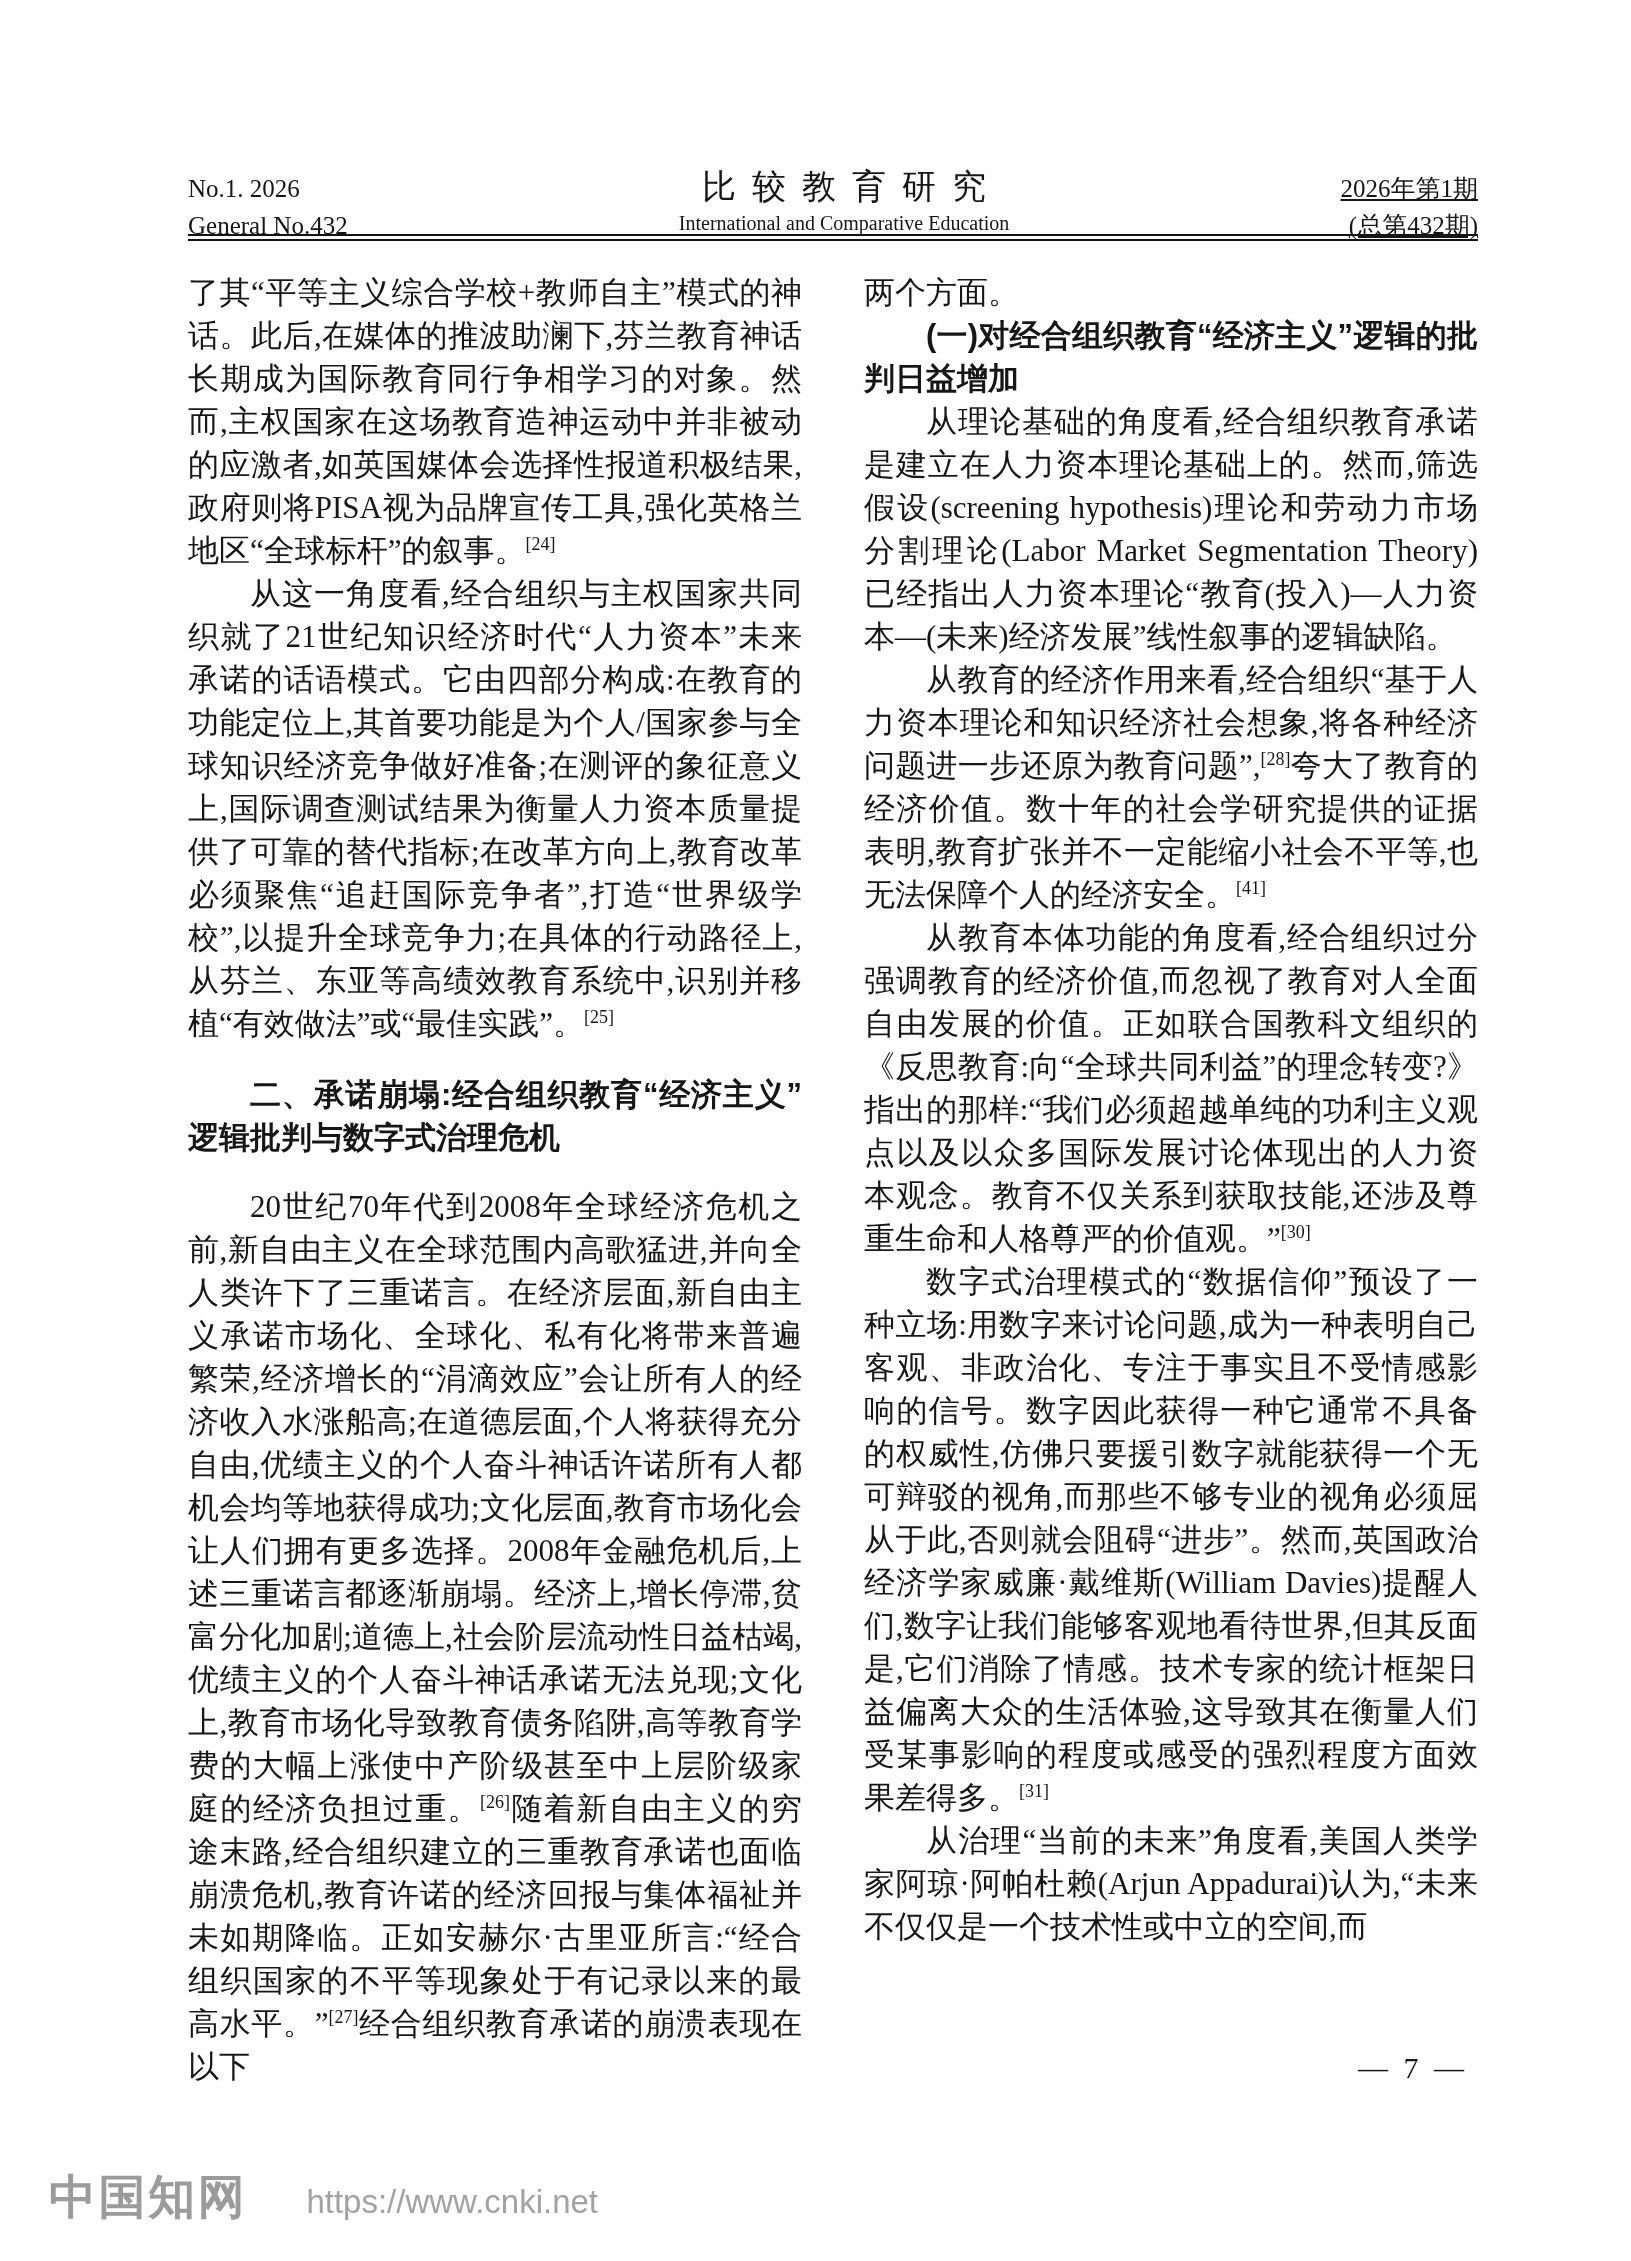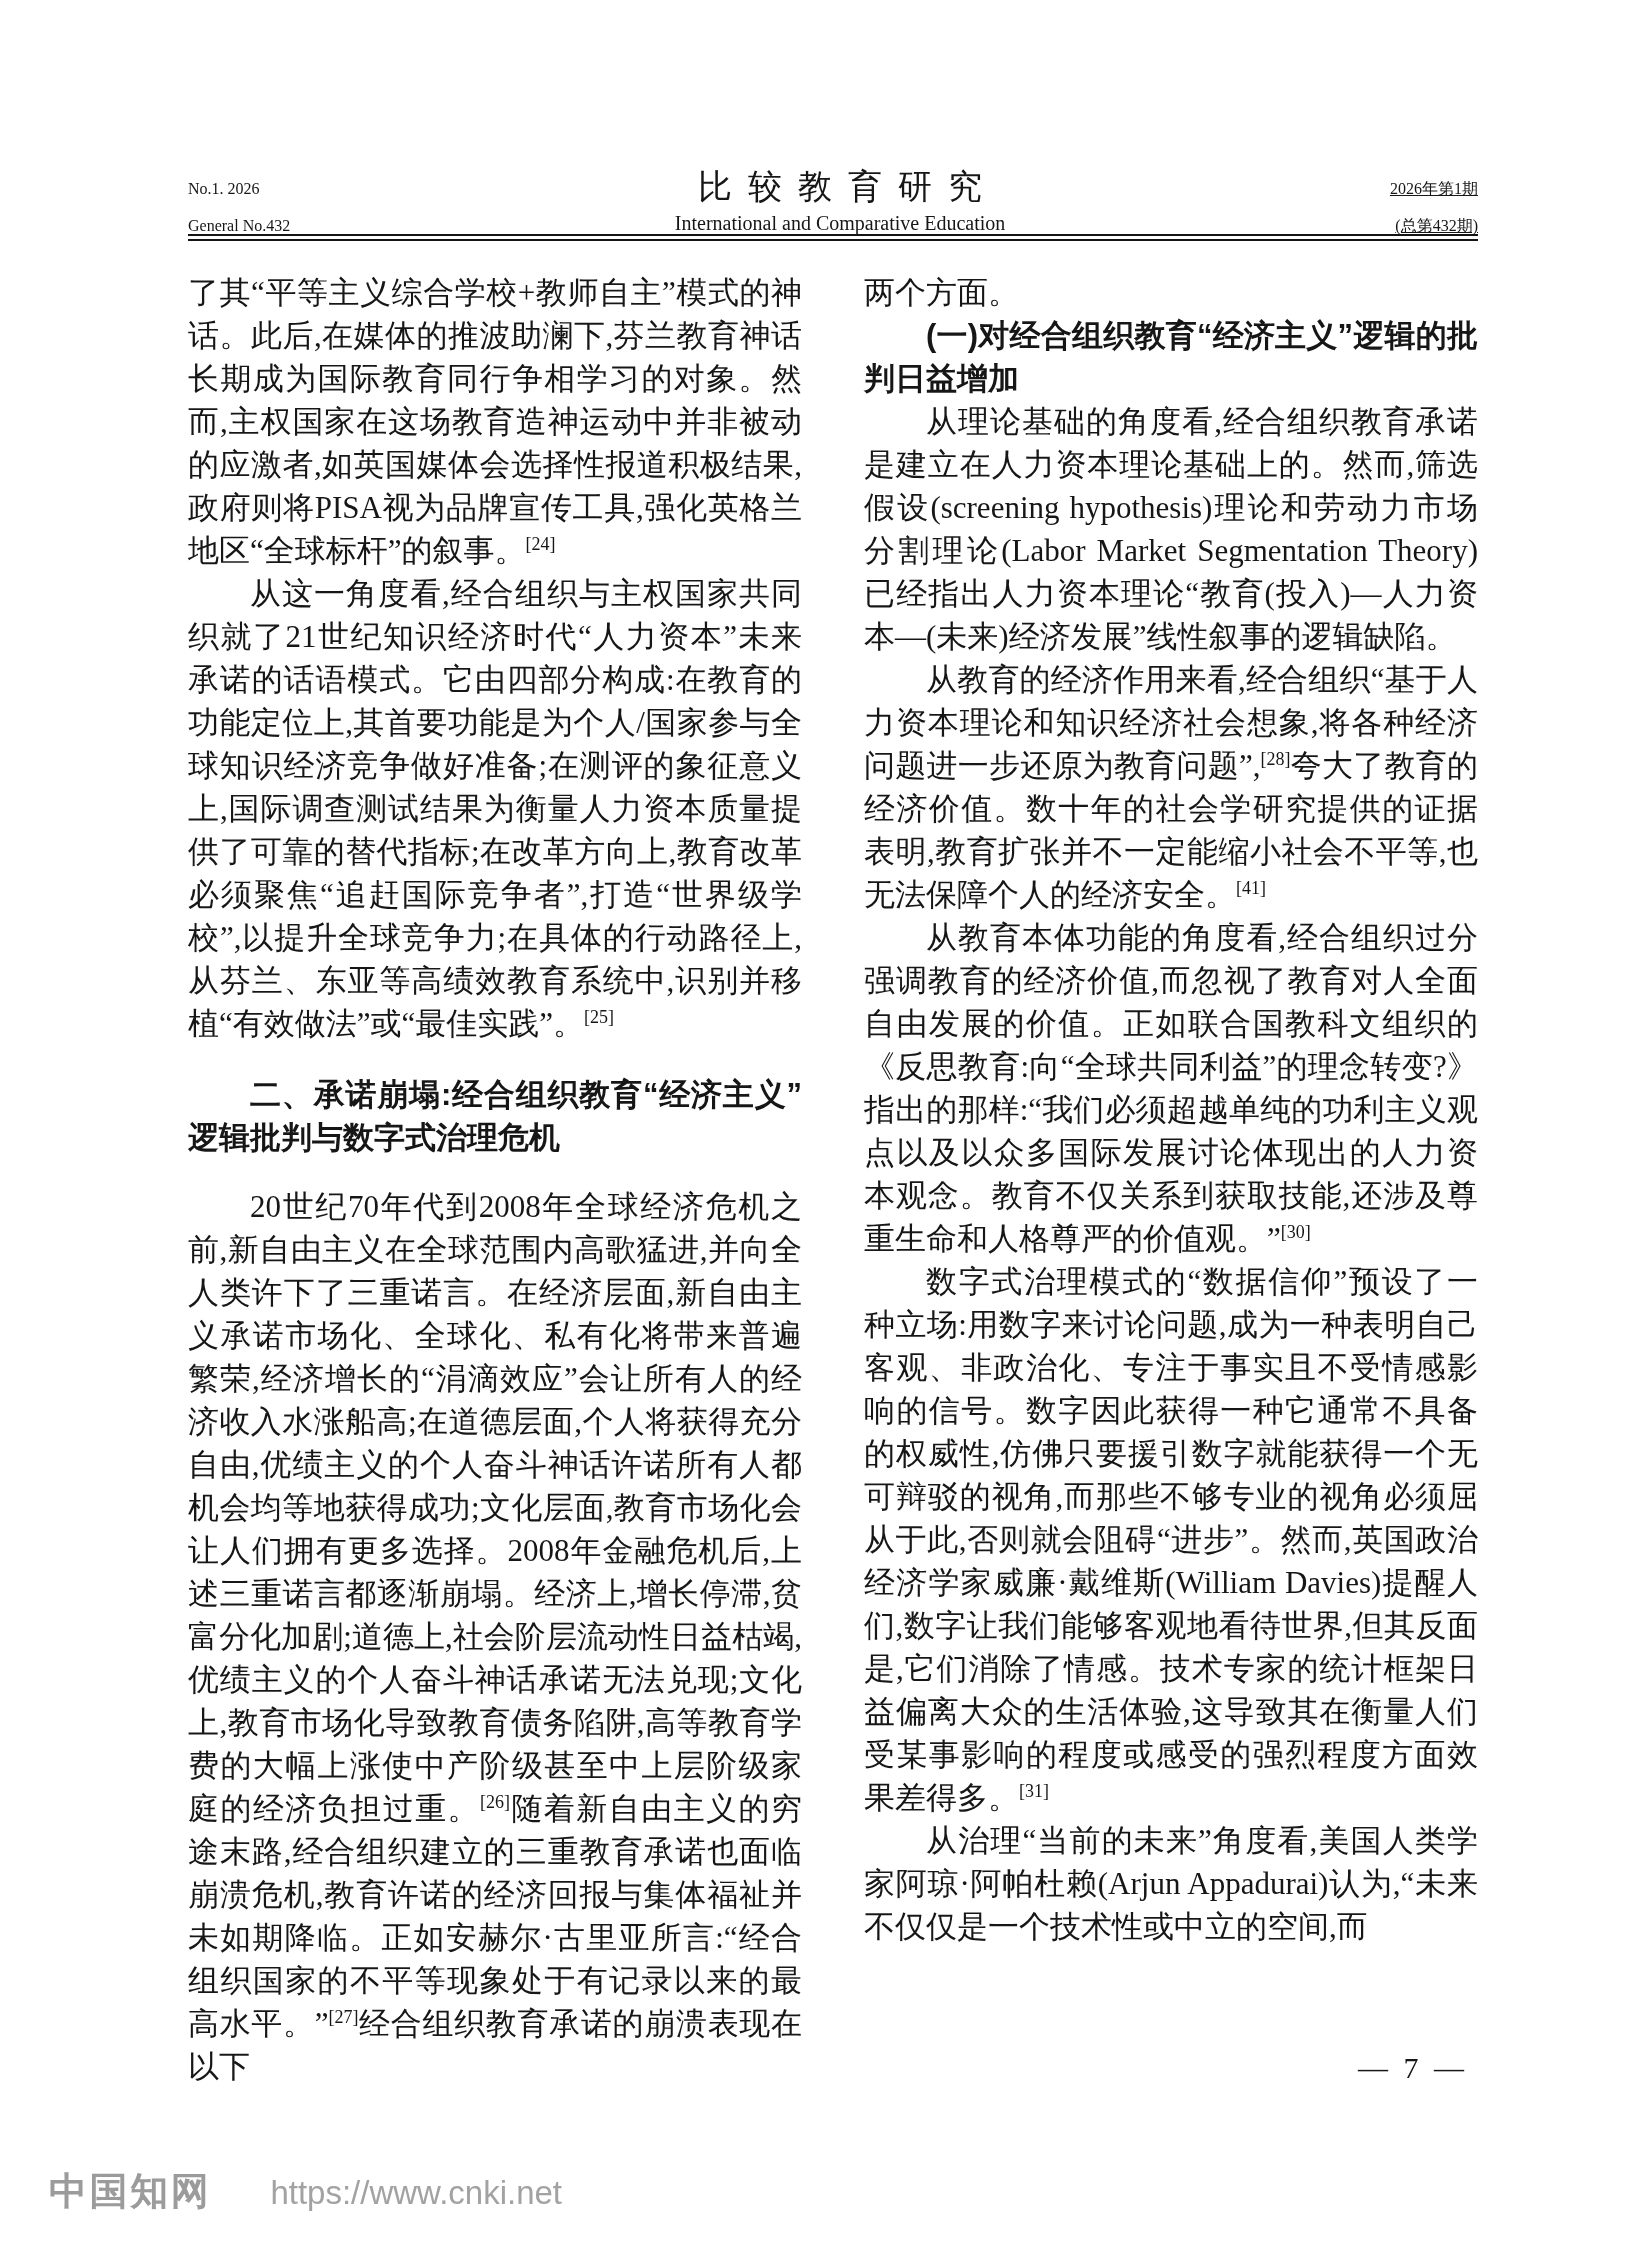"No.1. 2026" .header-left, .header-right { font-size: 16px -> 25px }
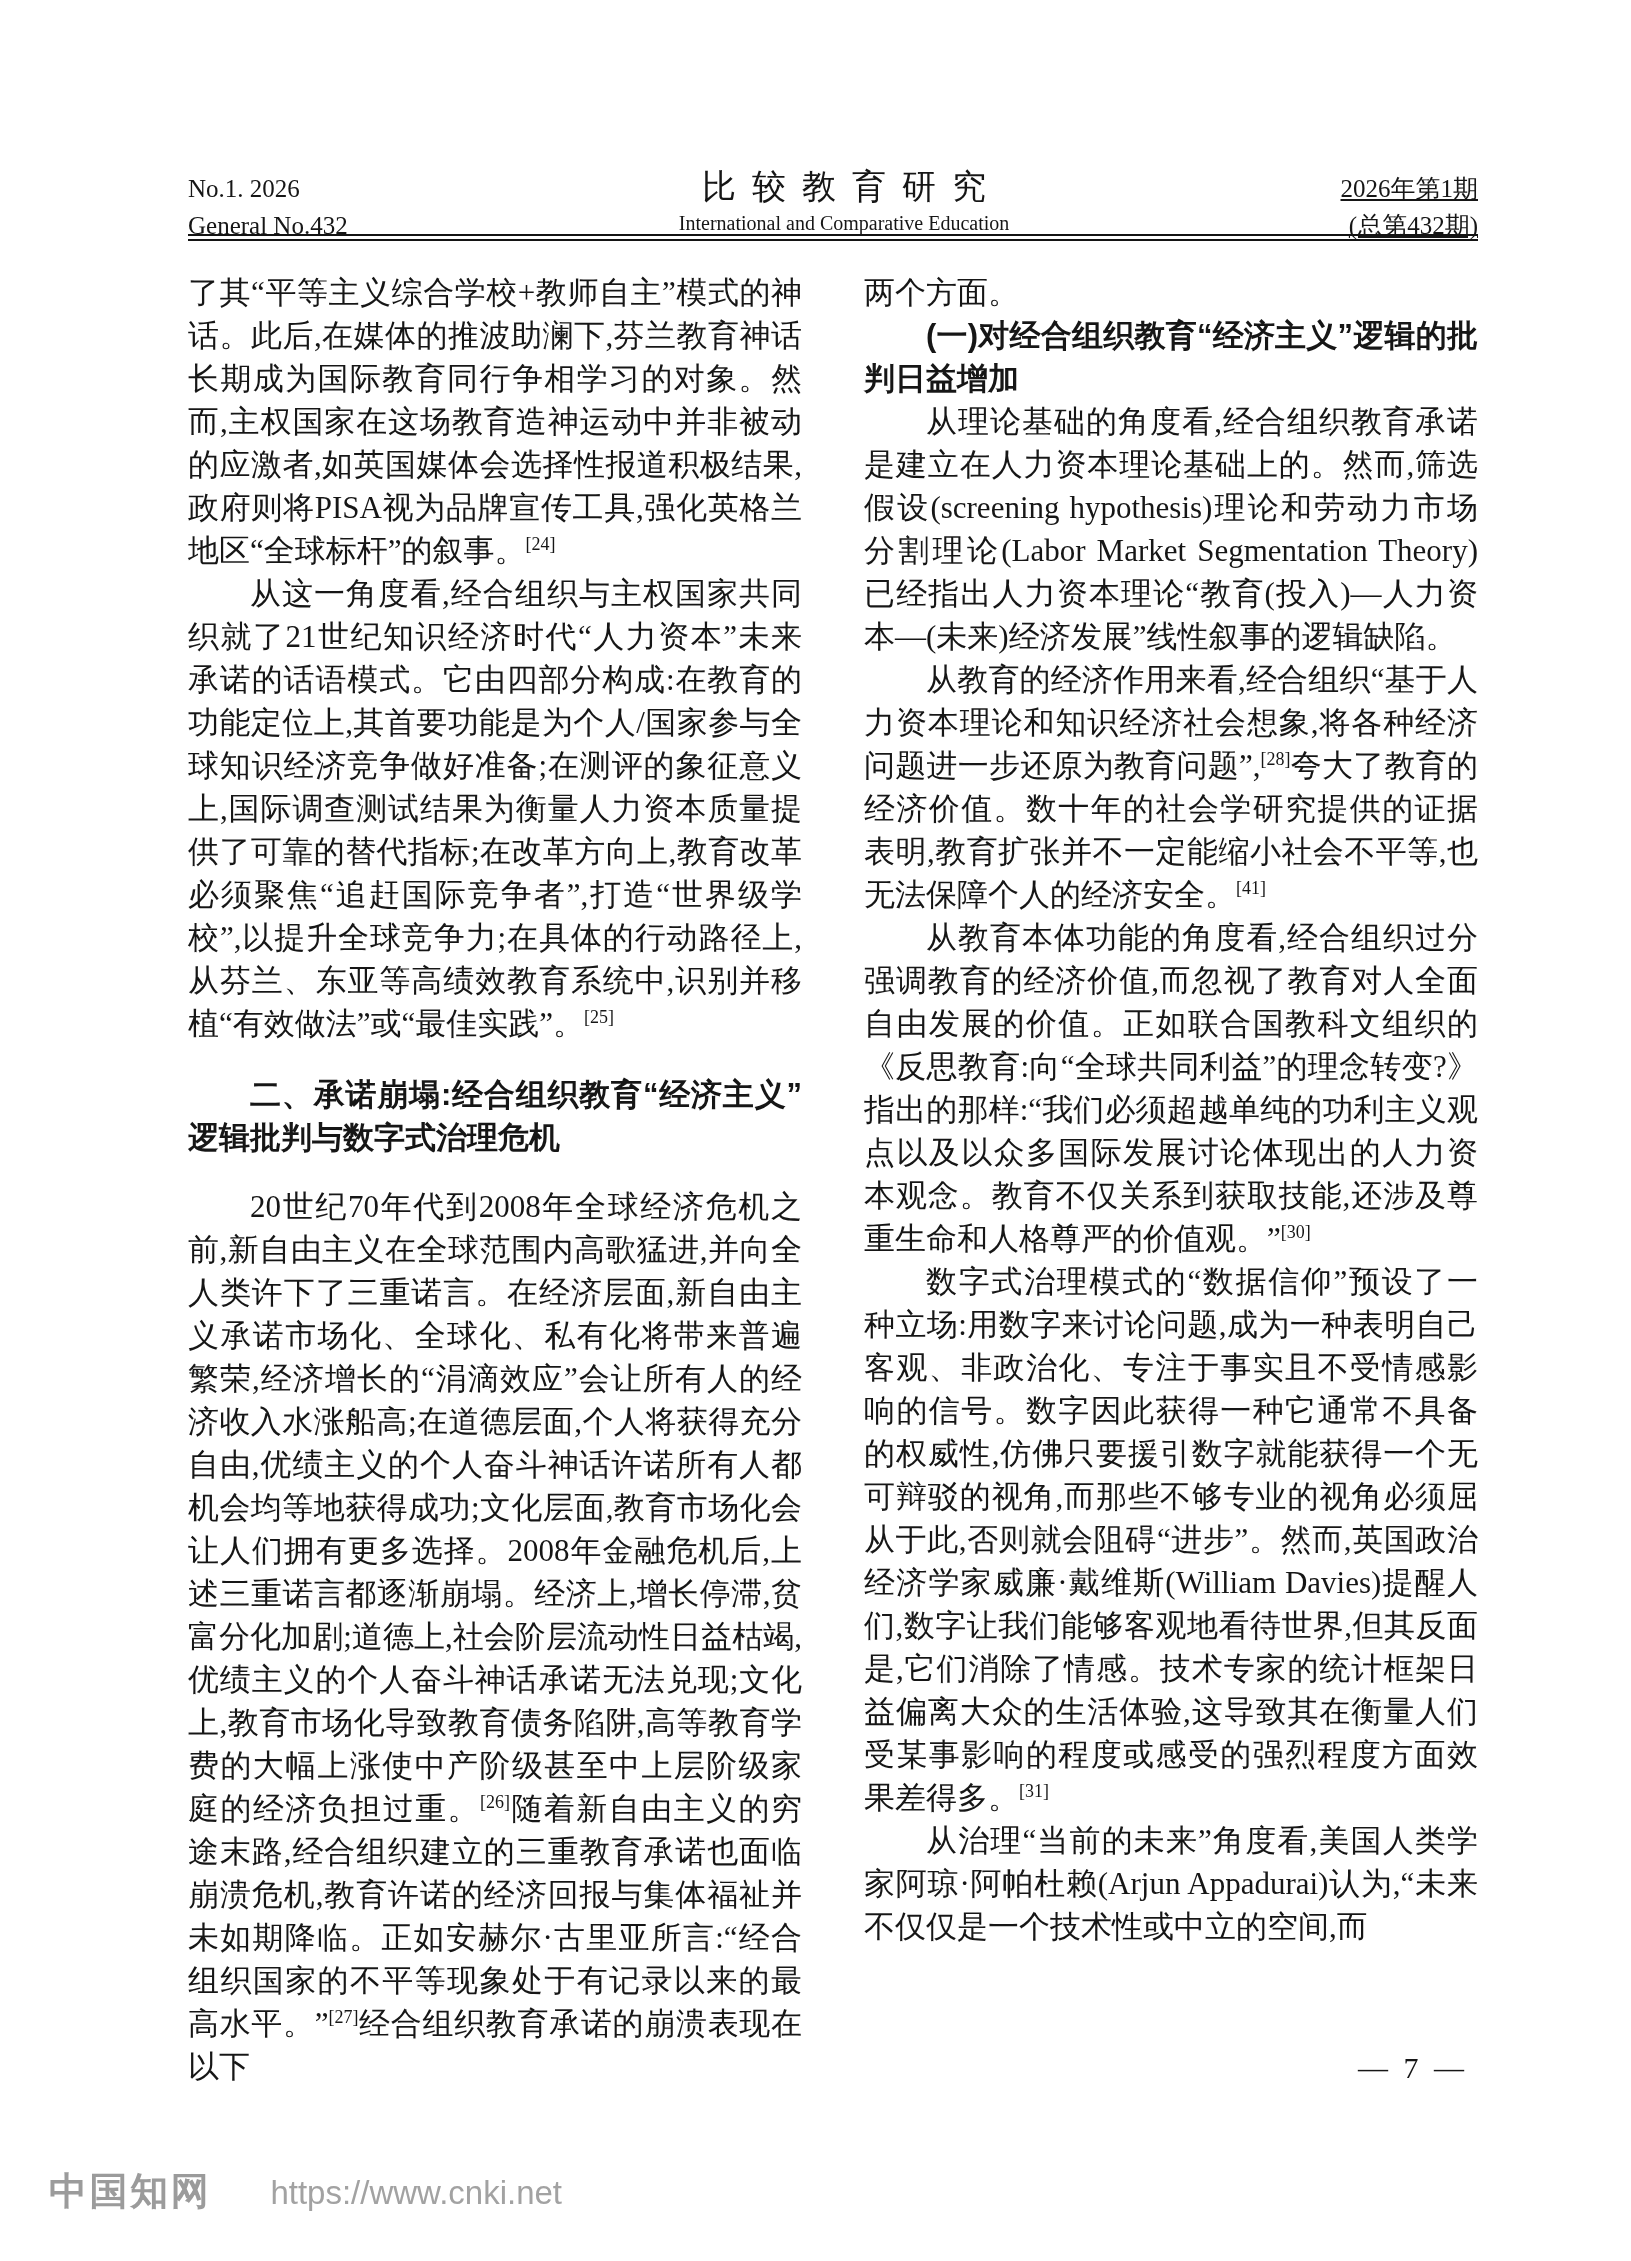"中国知网" .wm-logo { font-size: 38px -> 47px }
